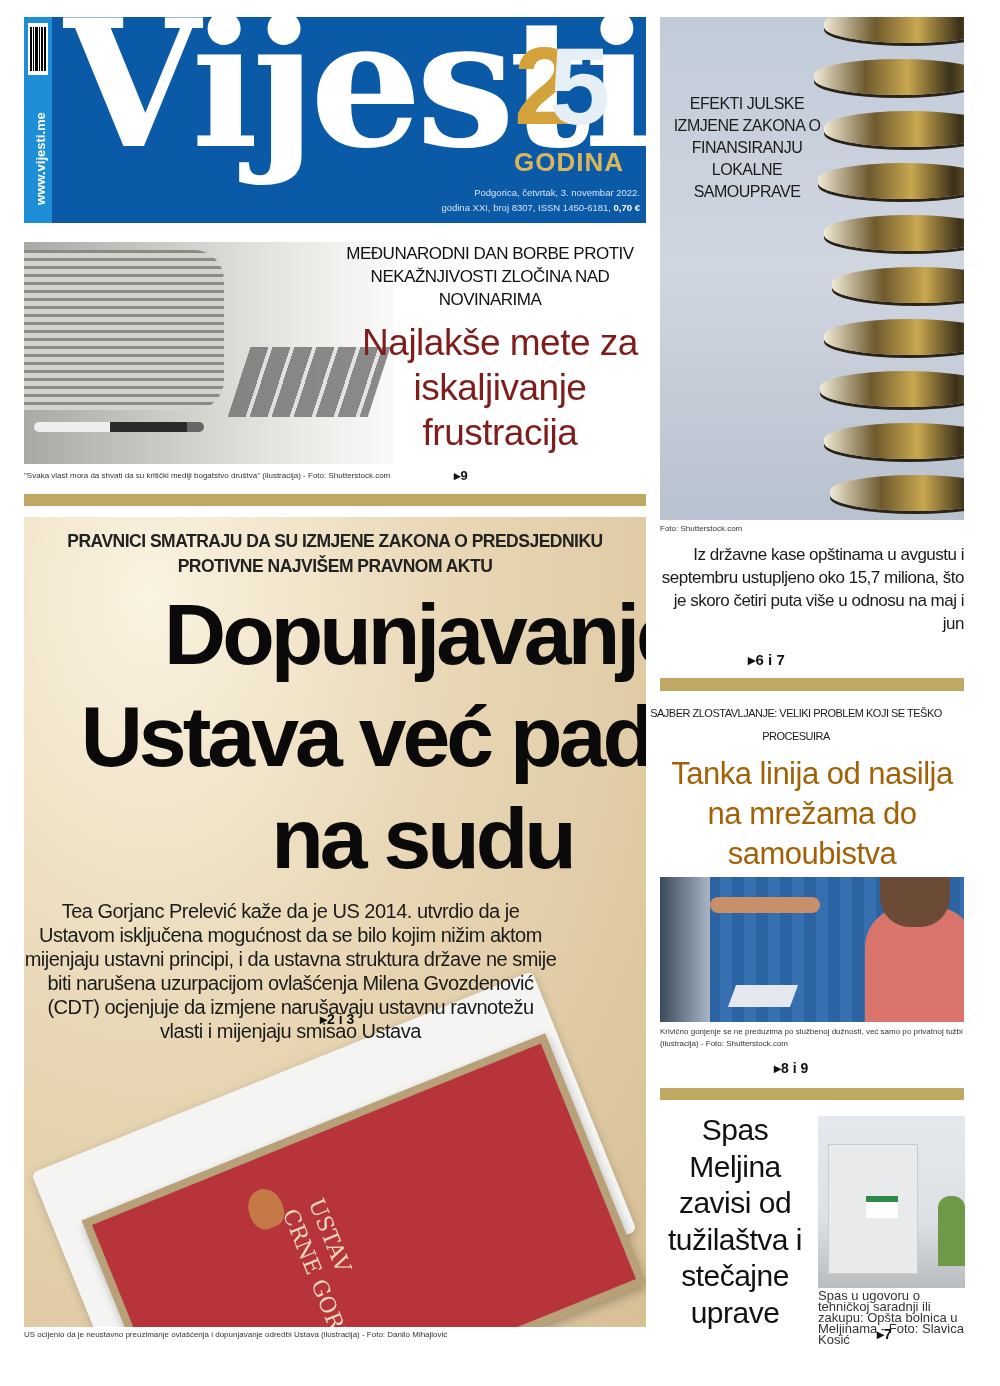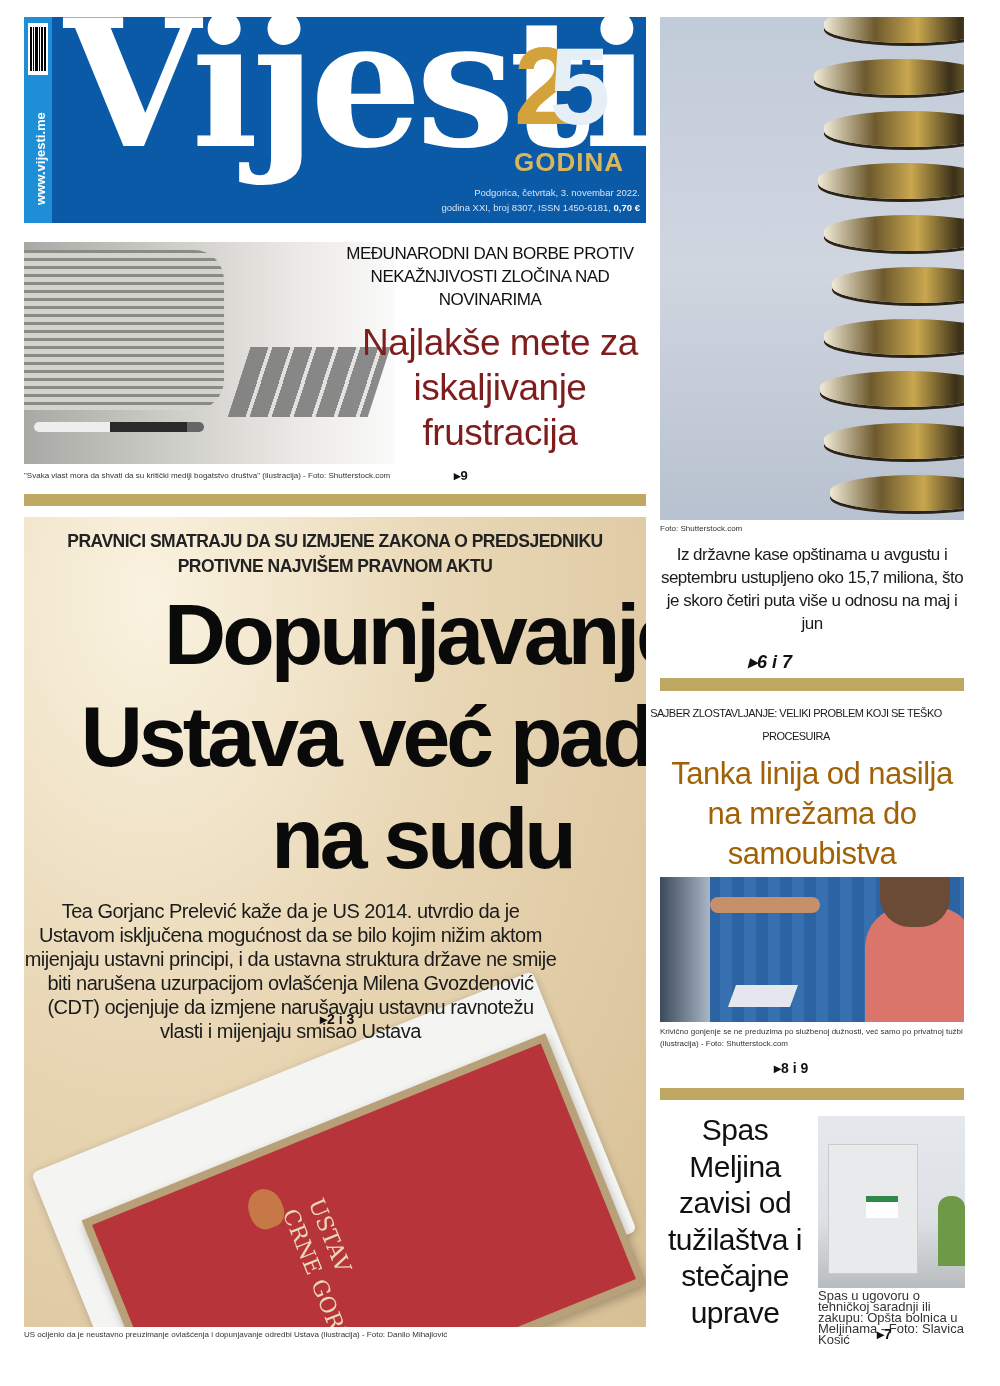"EFEKTI JULSKE IZMJENE ZAKONA O" div.kicker { html: none -> <div>EFEKTI JULSKE IZMJENE ZAKONA O FINANSIRANJU LOKALNE SAMOUPRAVE</div> }
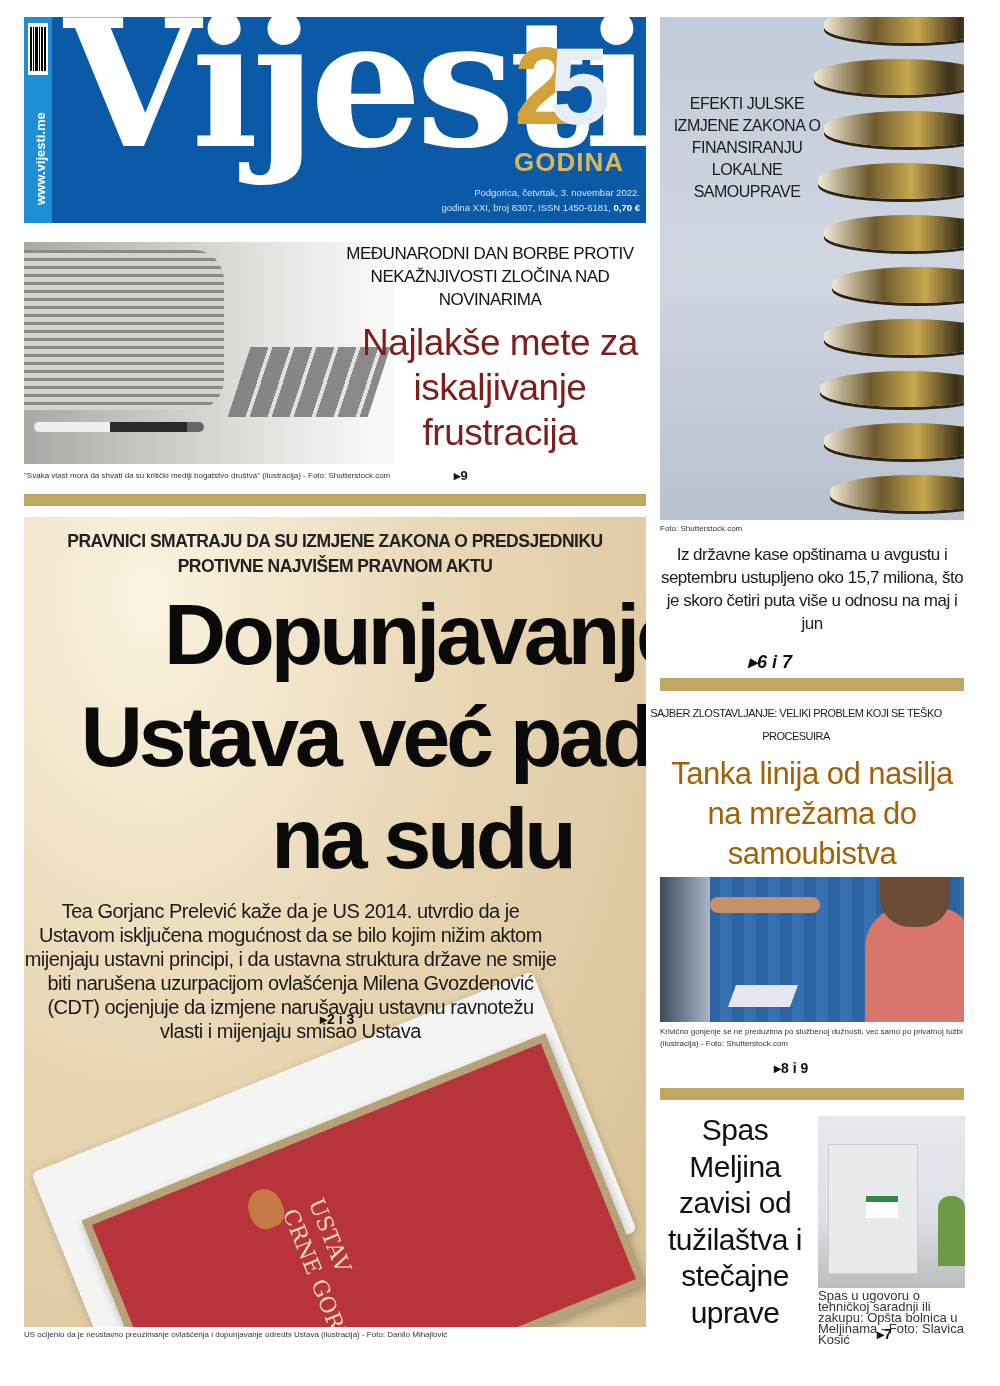"Iz državne kase opštinama u" #coins-lede { text-align: none -> right }
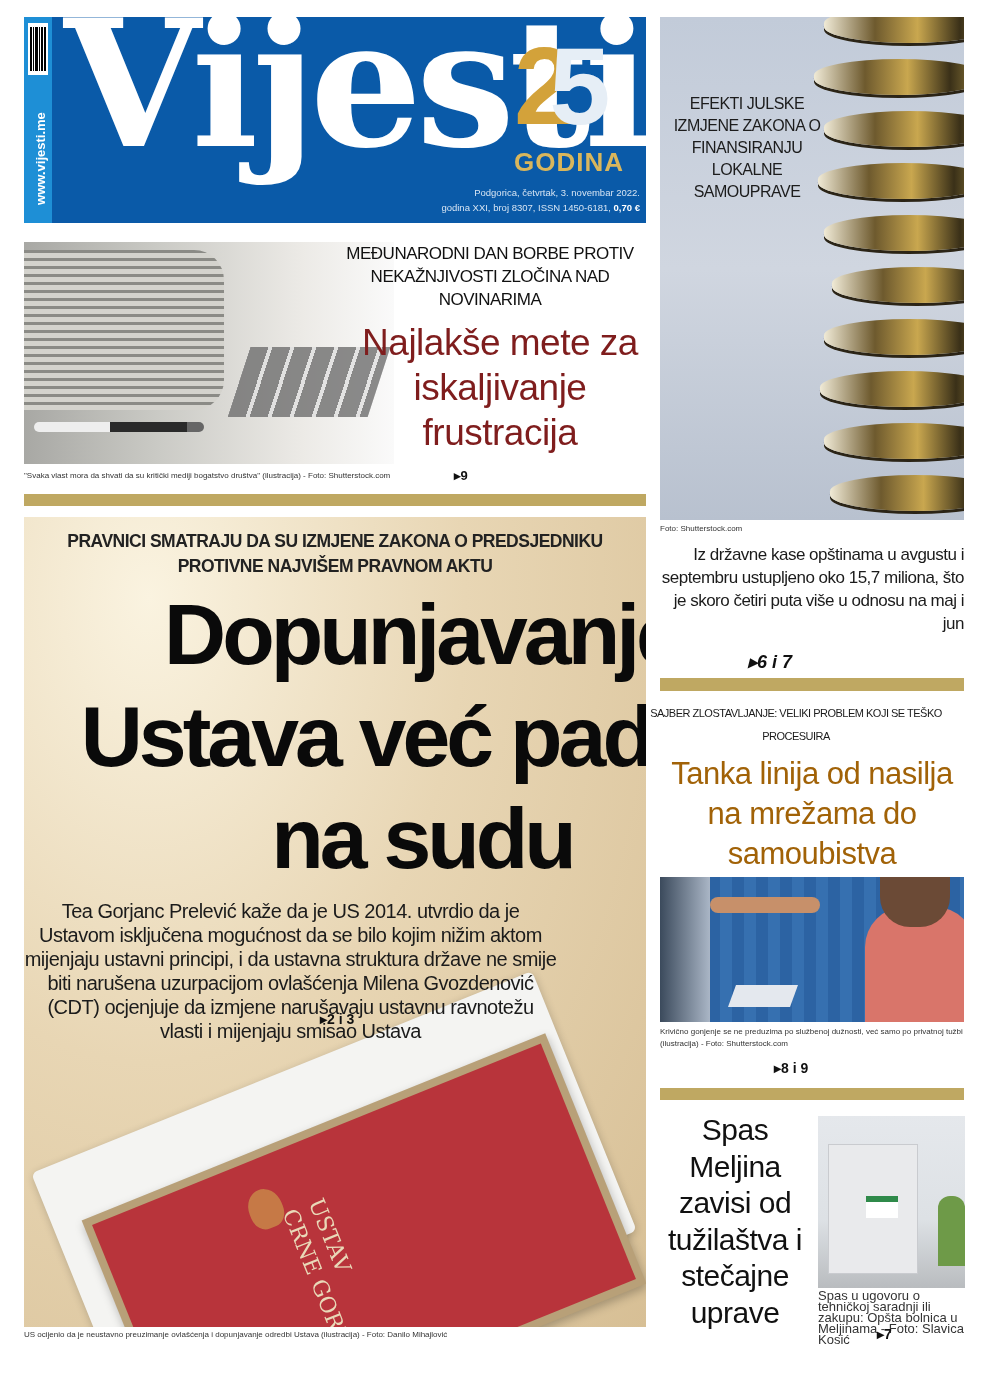"▸6 i 7" #coins-ref { font-size: 18px -> 15px; font-style: italic -> none }
